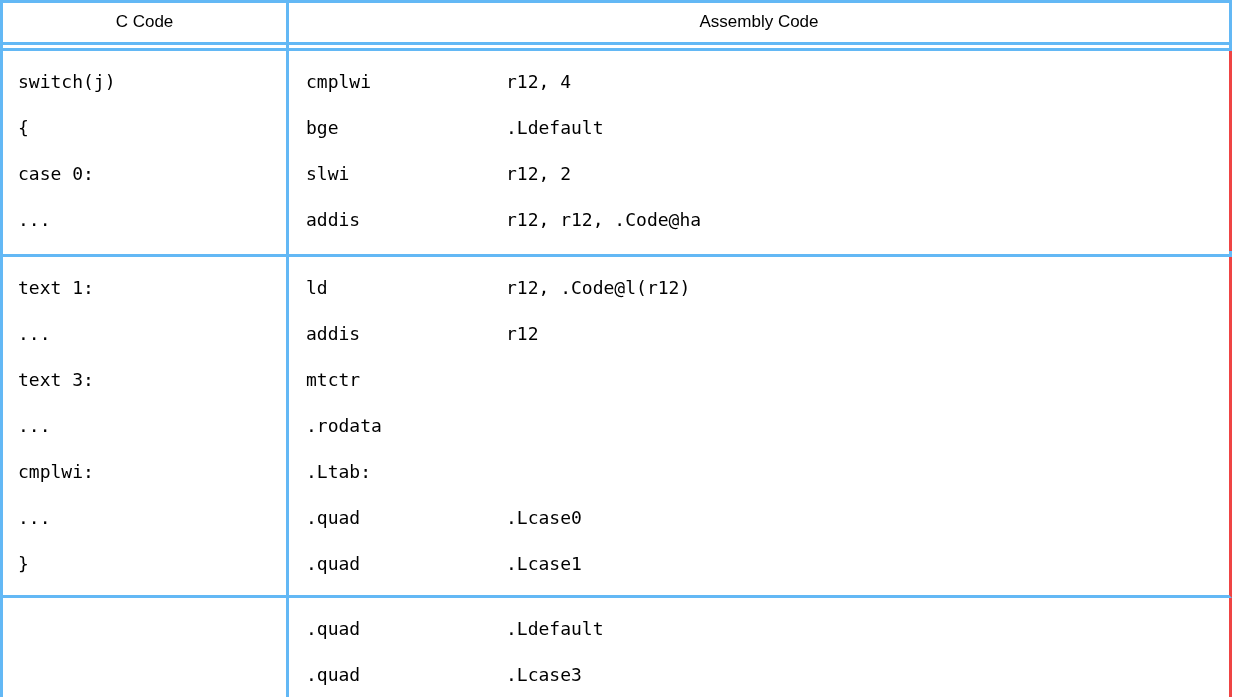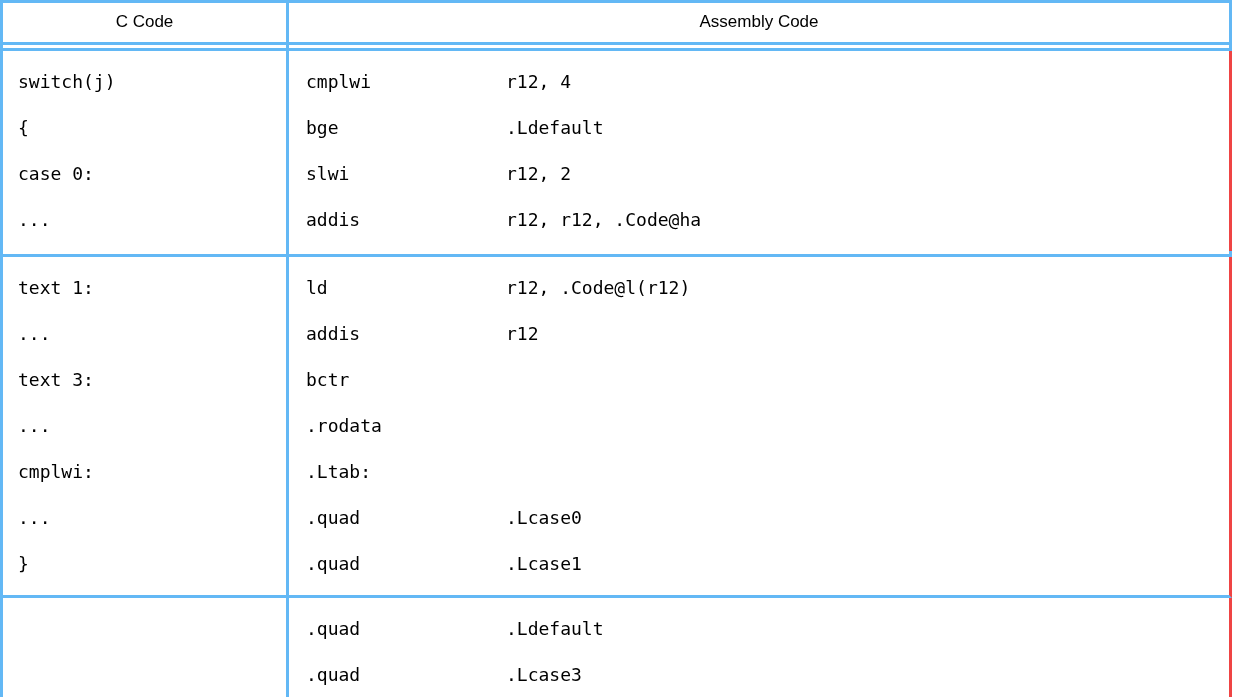"bctr" span.op { text: bctr -> mtctr }
